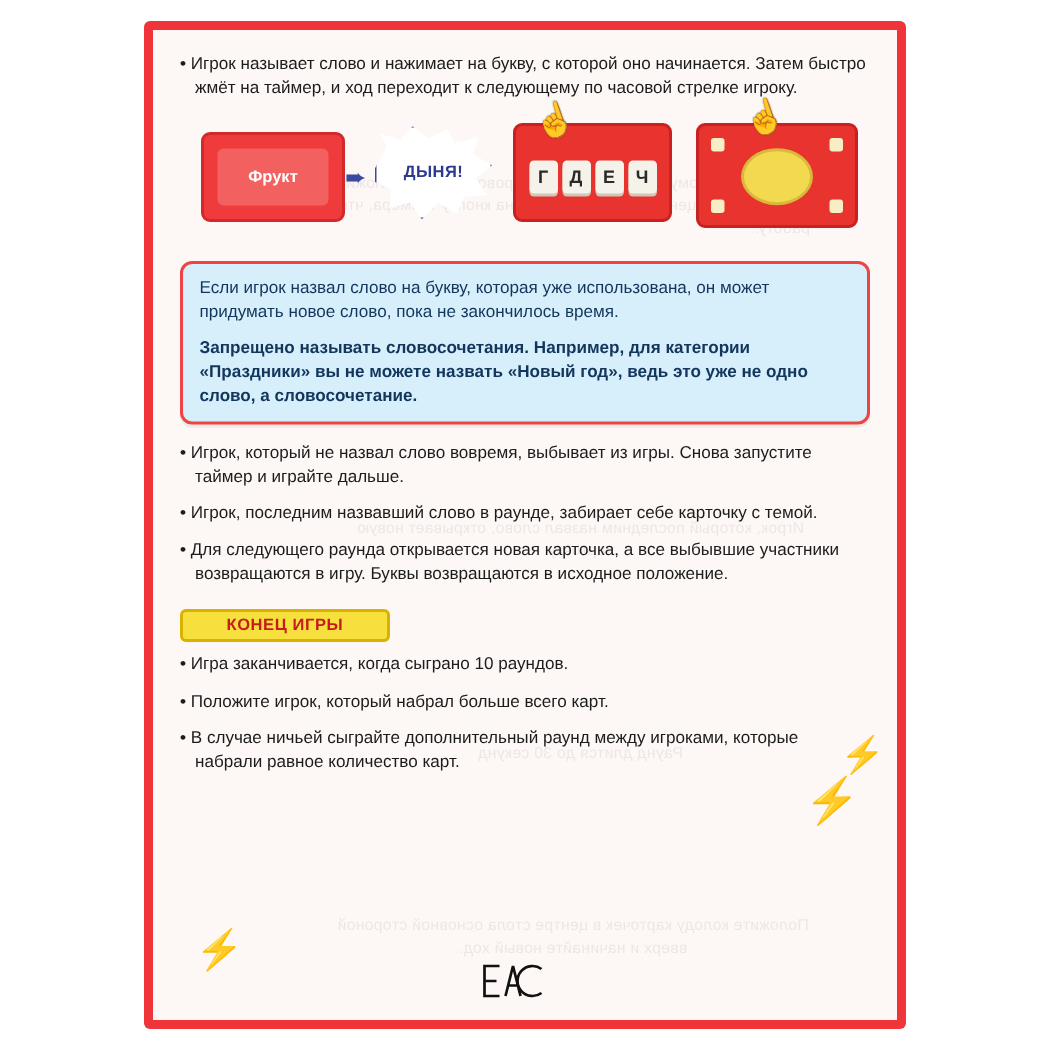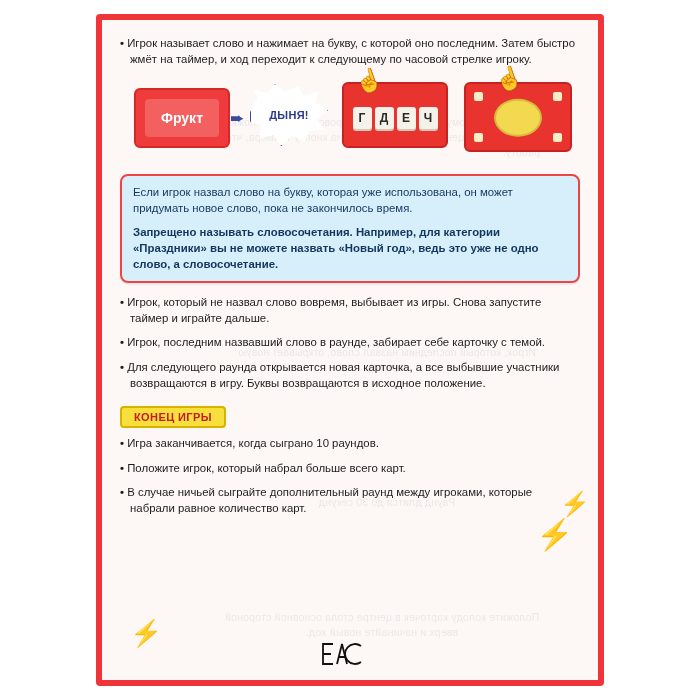"Игрок называет слово и нажимает" span { text: последним -> начинается }
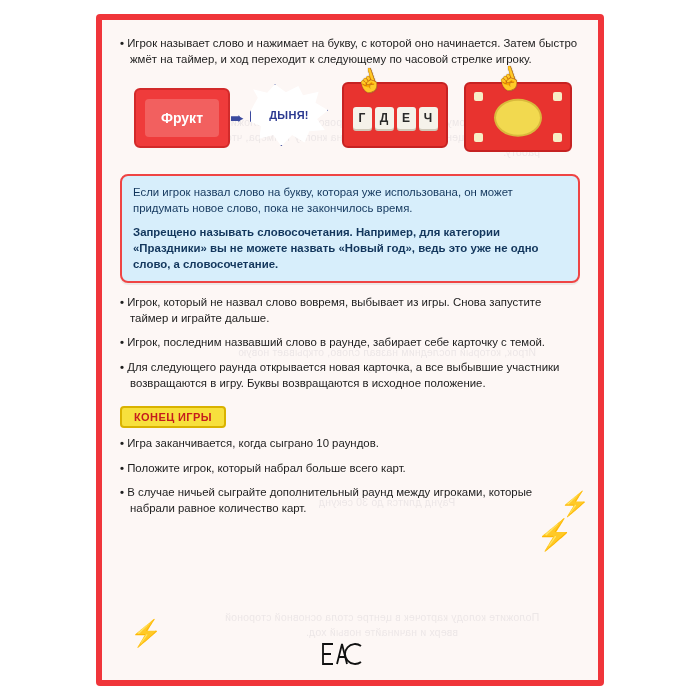"Фрукт" .card-red .inner span { font-size: 14px -> 11px }
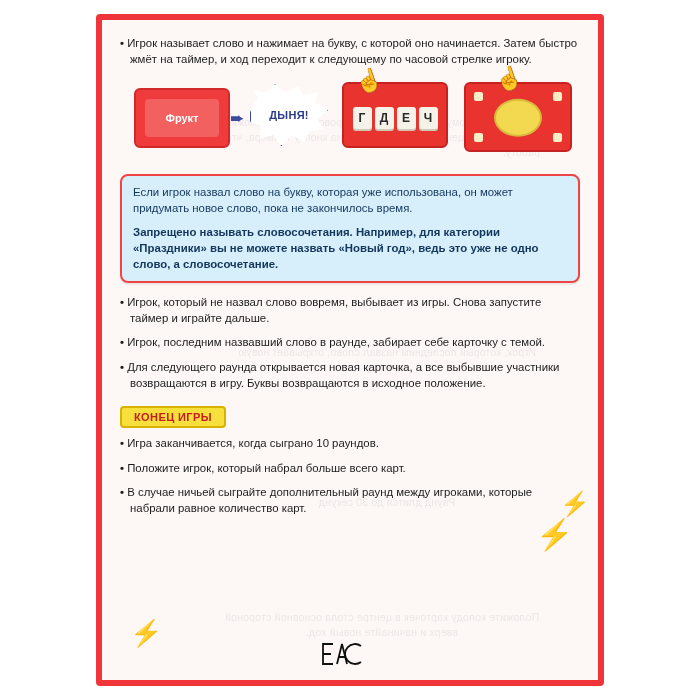"КОНЕЦ ИГРЫ" .badge { padding: 3px 12px -> 3px 29px }
